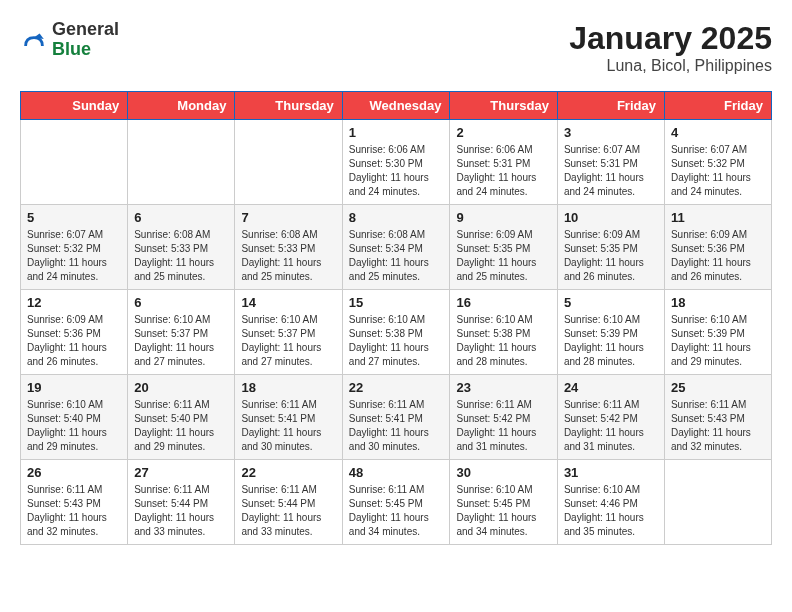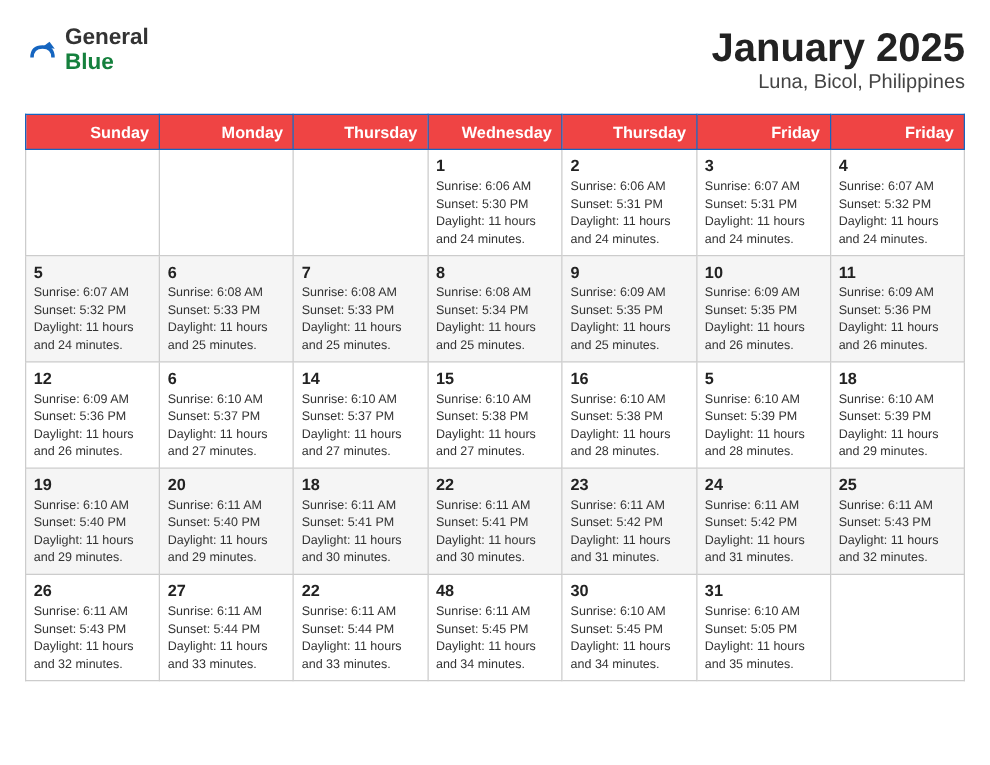"Sunset: 5:05 PM" span { text: 5:05 -> 4:46 }
